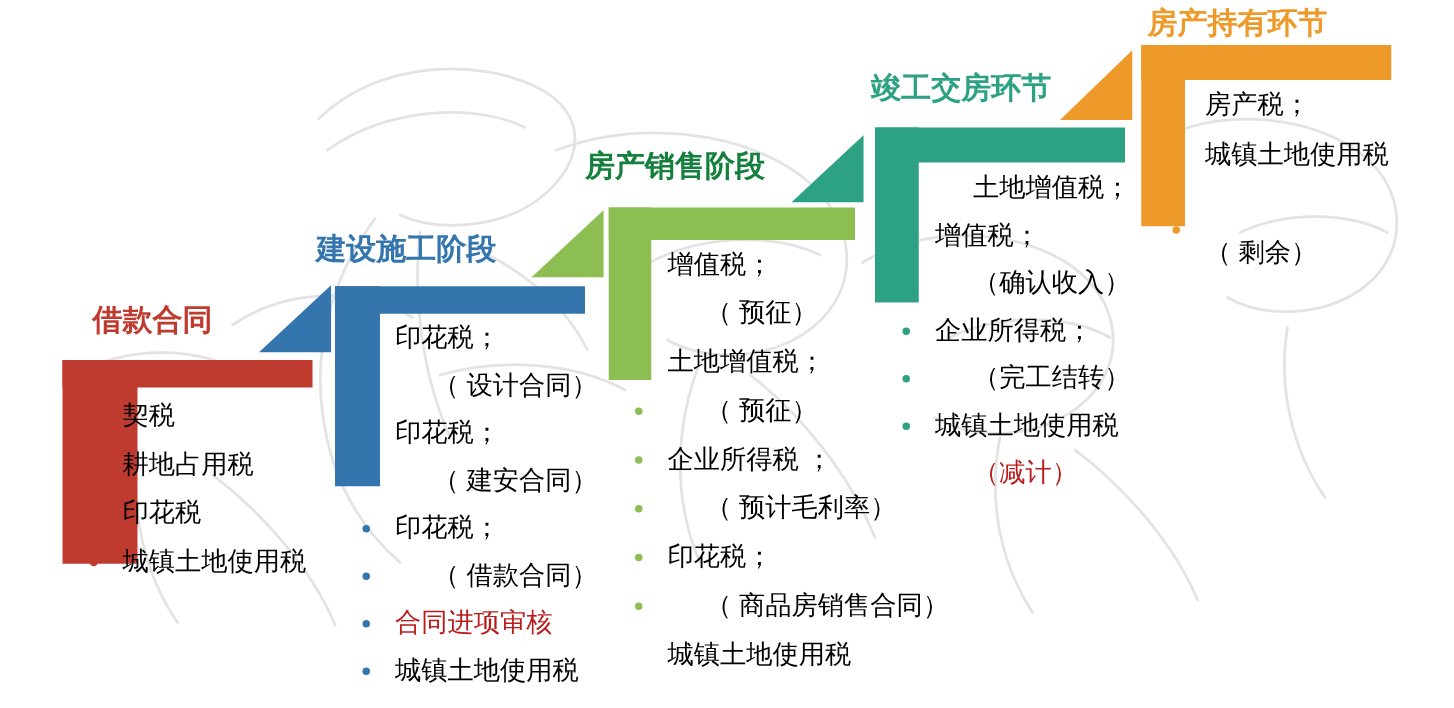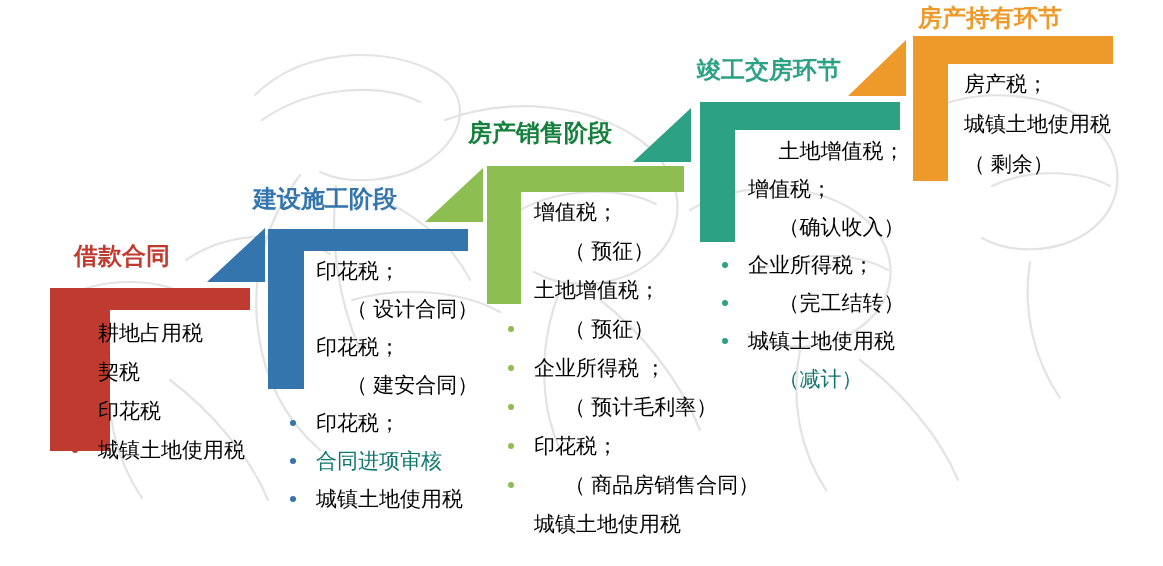"（ 剩余）" span.tax-text { margin-top: none -> 39px }
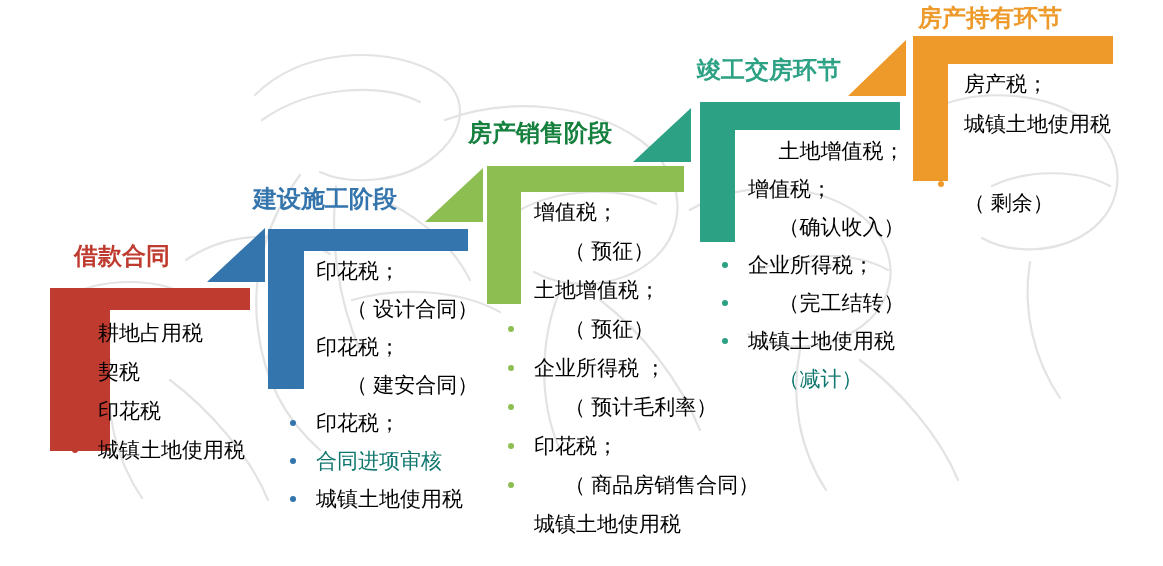"耕地占用税" div.tax-line { order: before "契税" -> after "契税" }
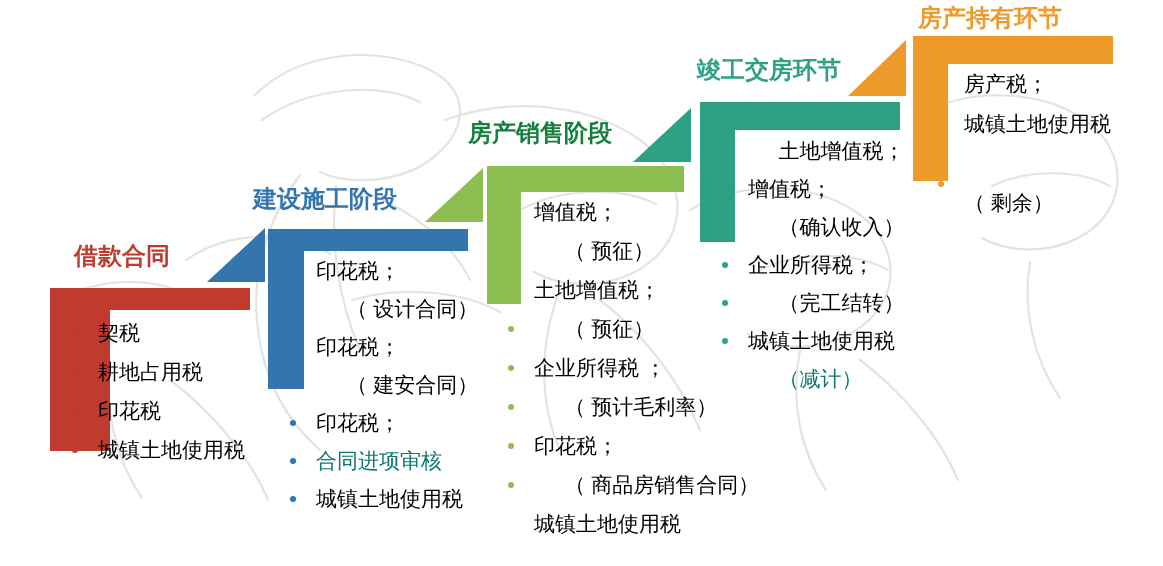"（减计）" .hl-red { color: #0f766e -> #b91c1c }
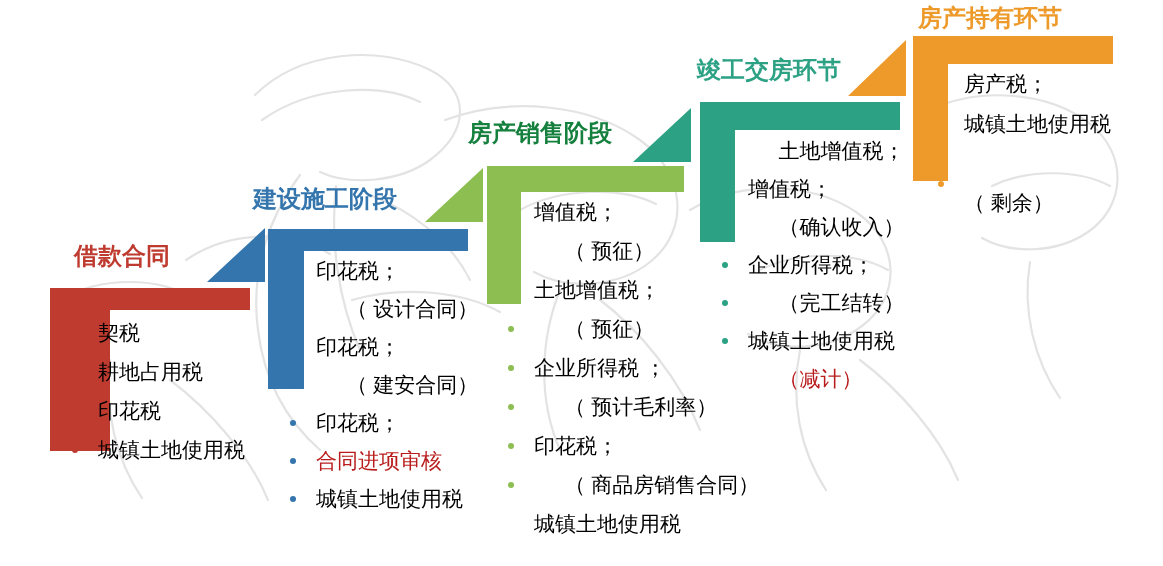"（ 借款合同）" div.tax-line { html: none -> <div> <span></span> <span>（ 借款合同）</span> </div> }
